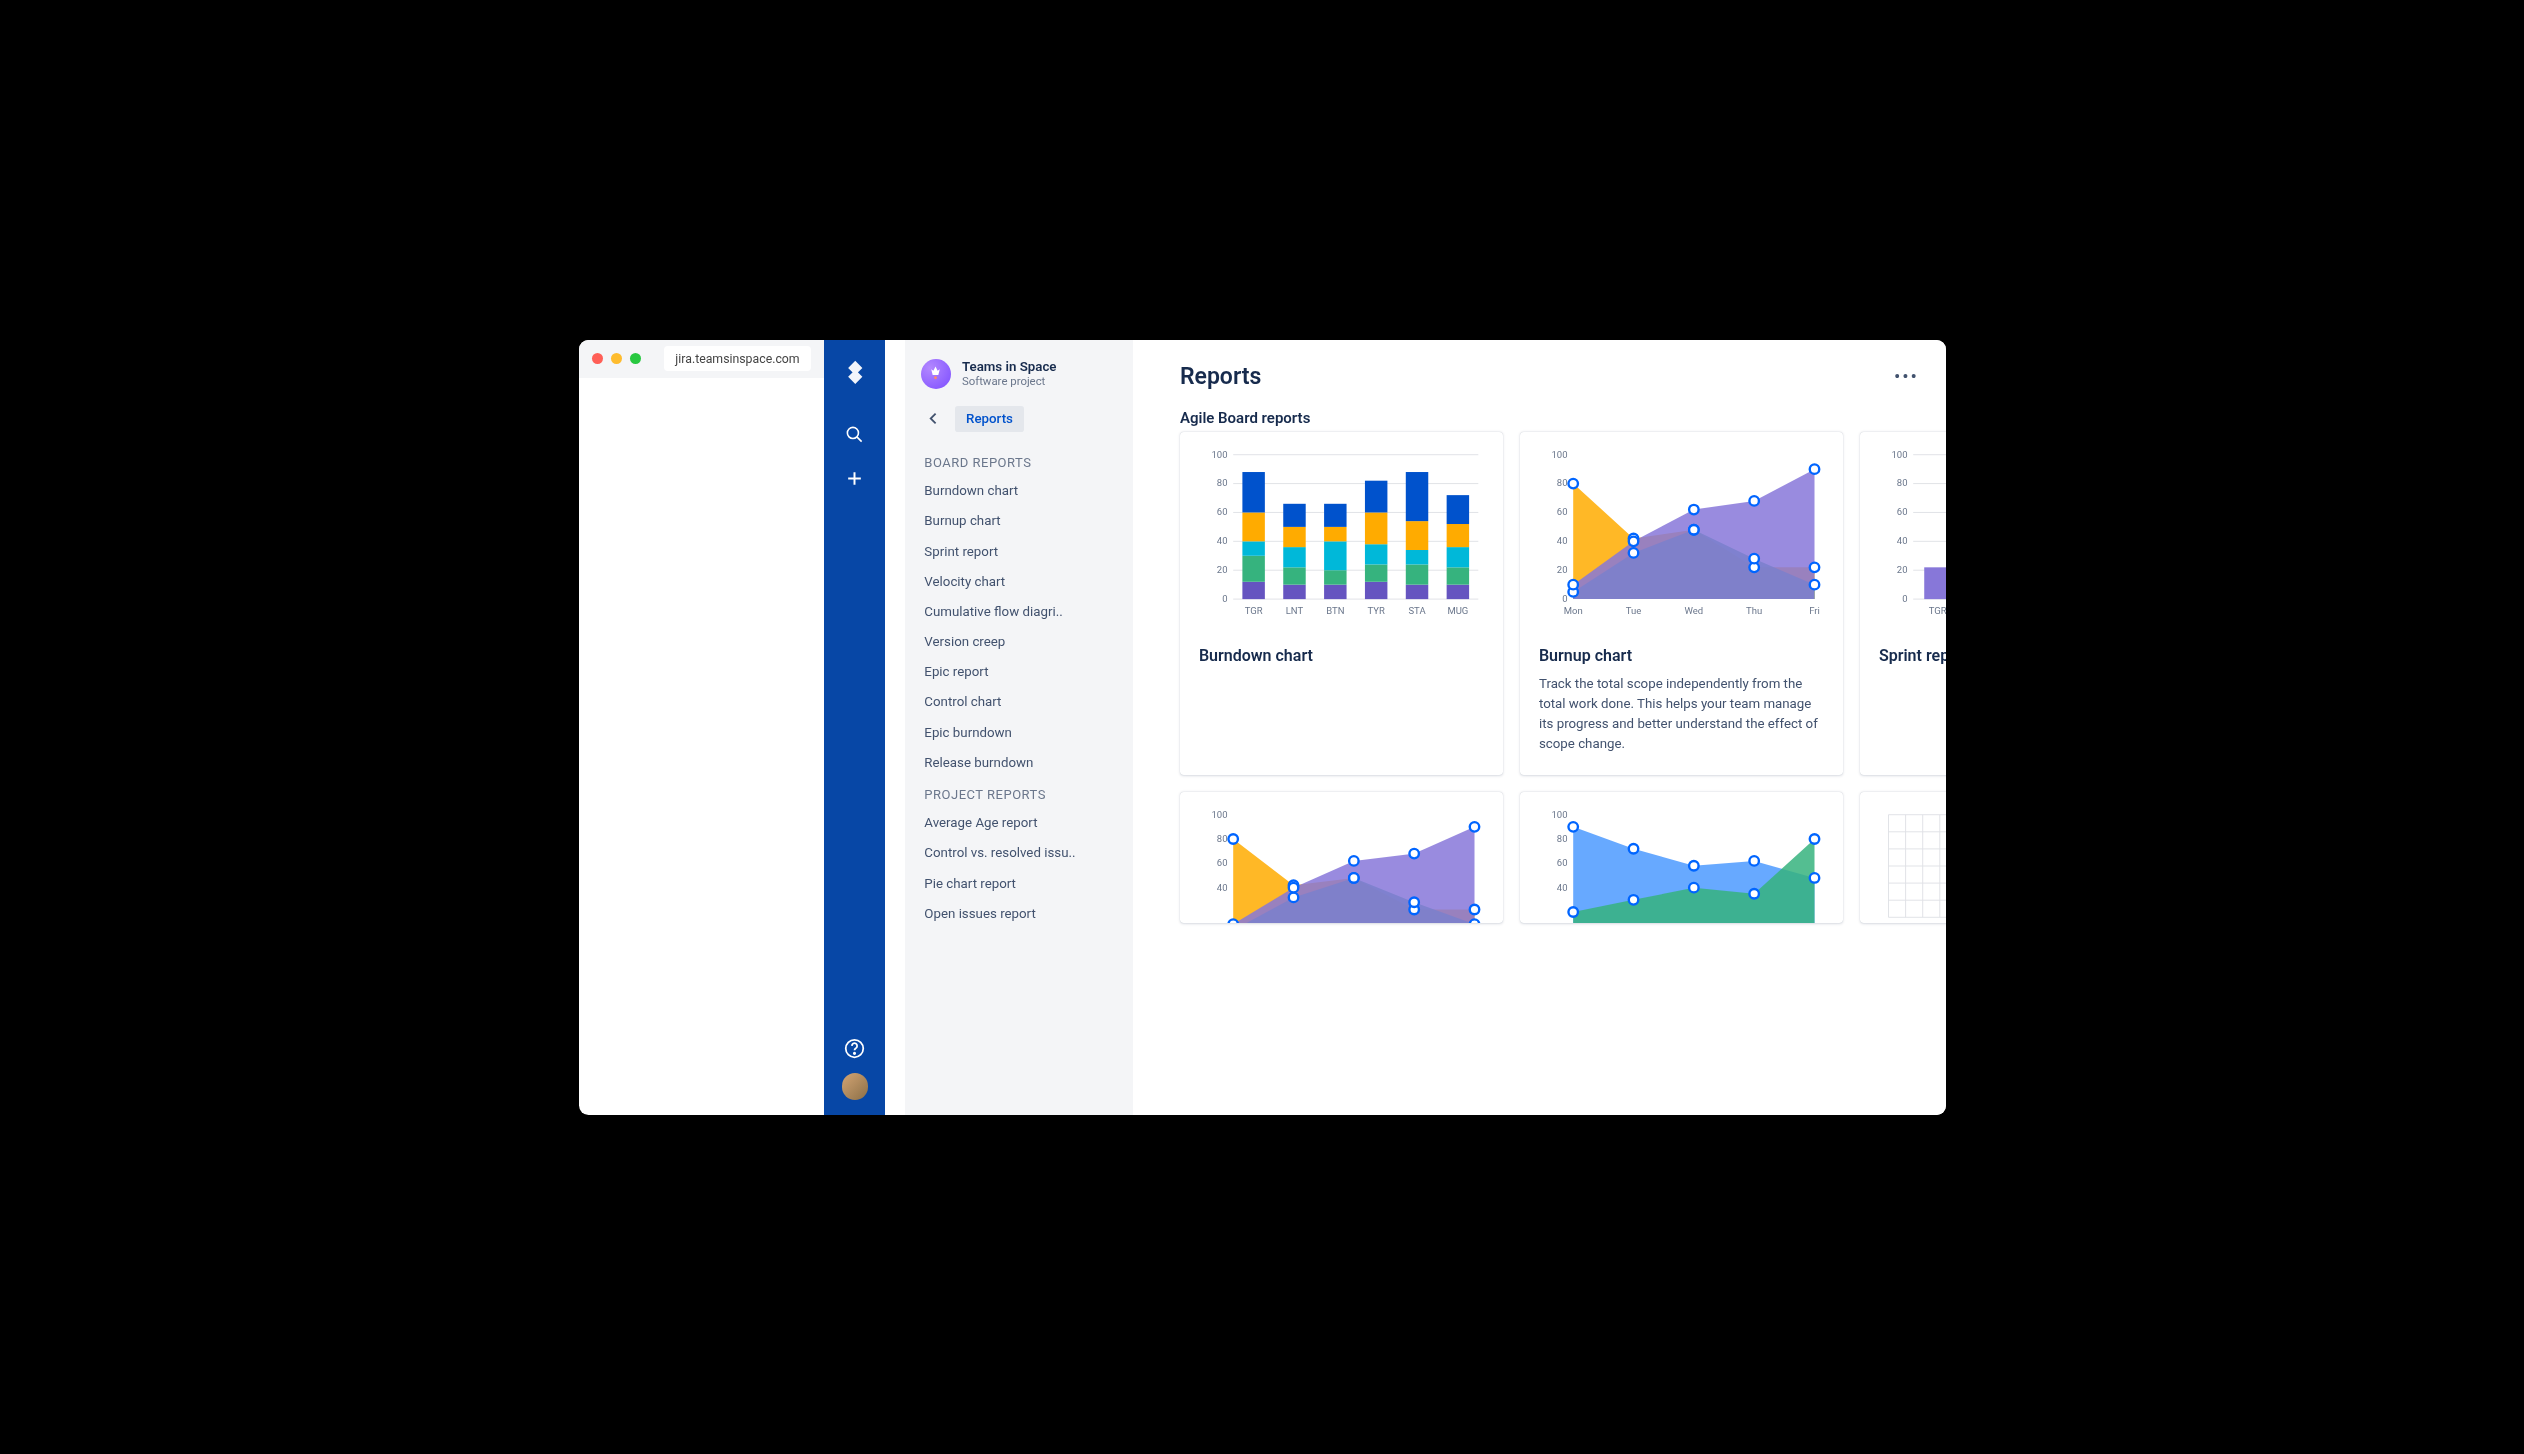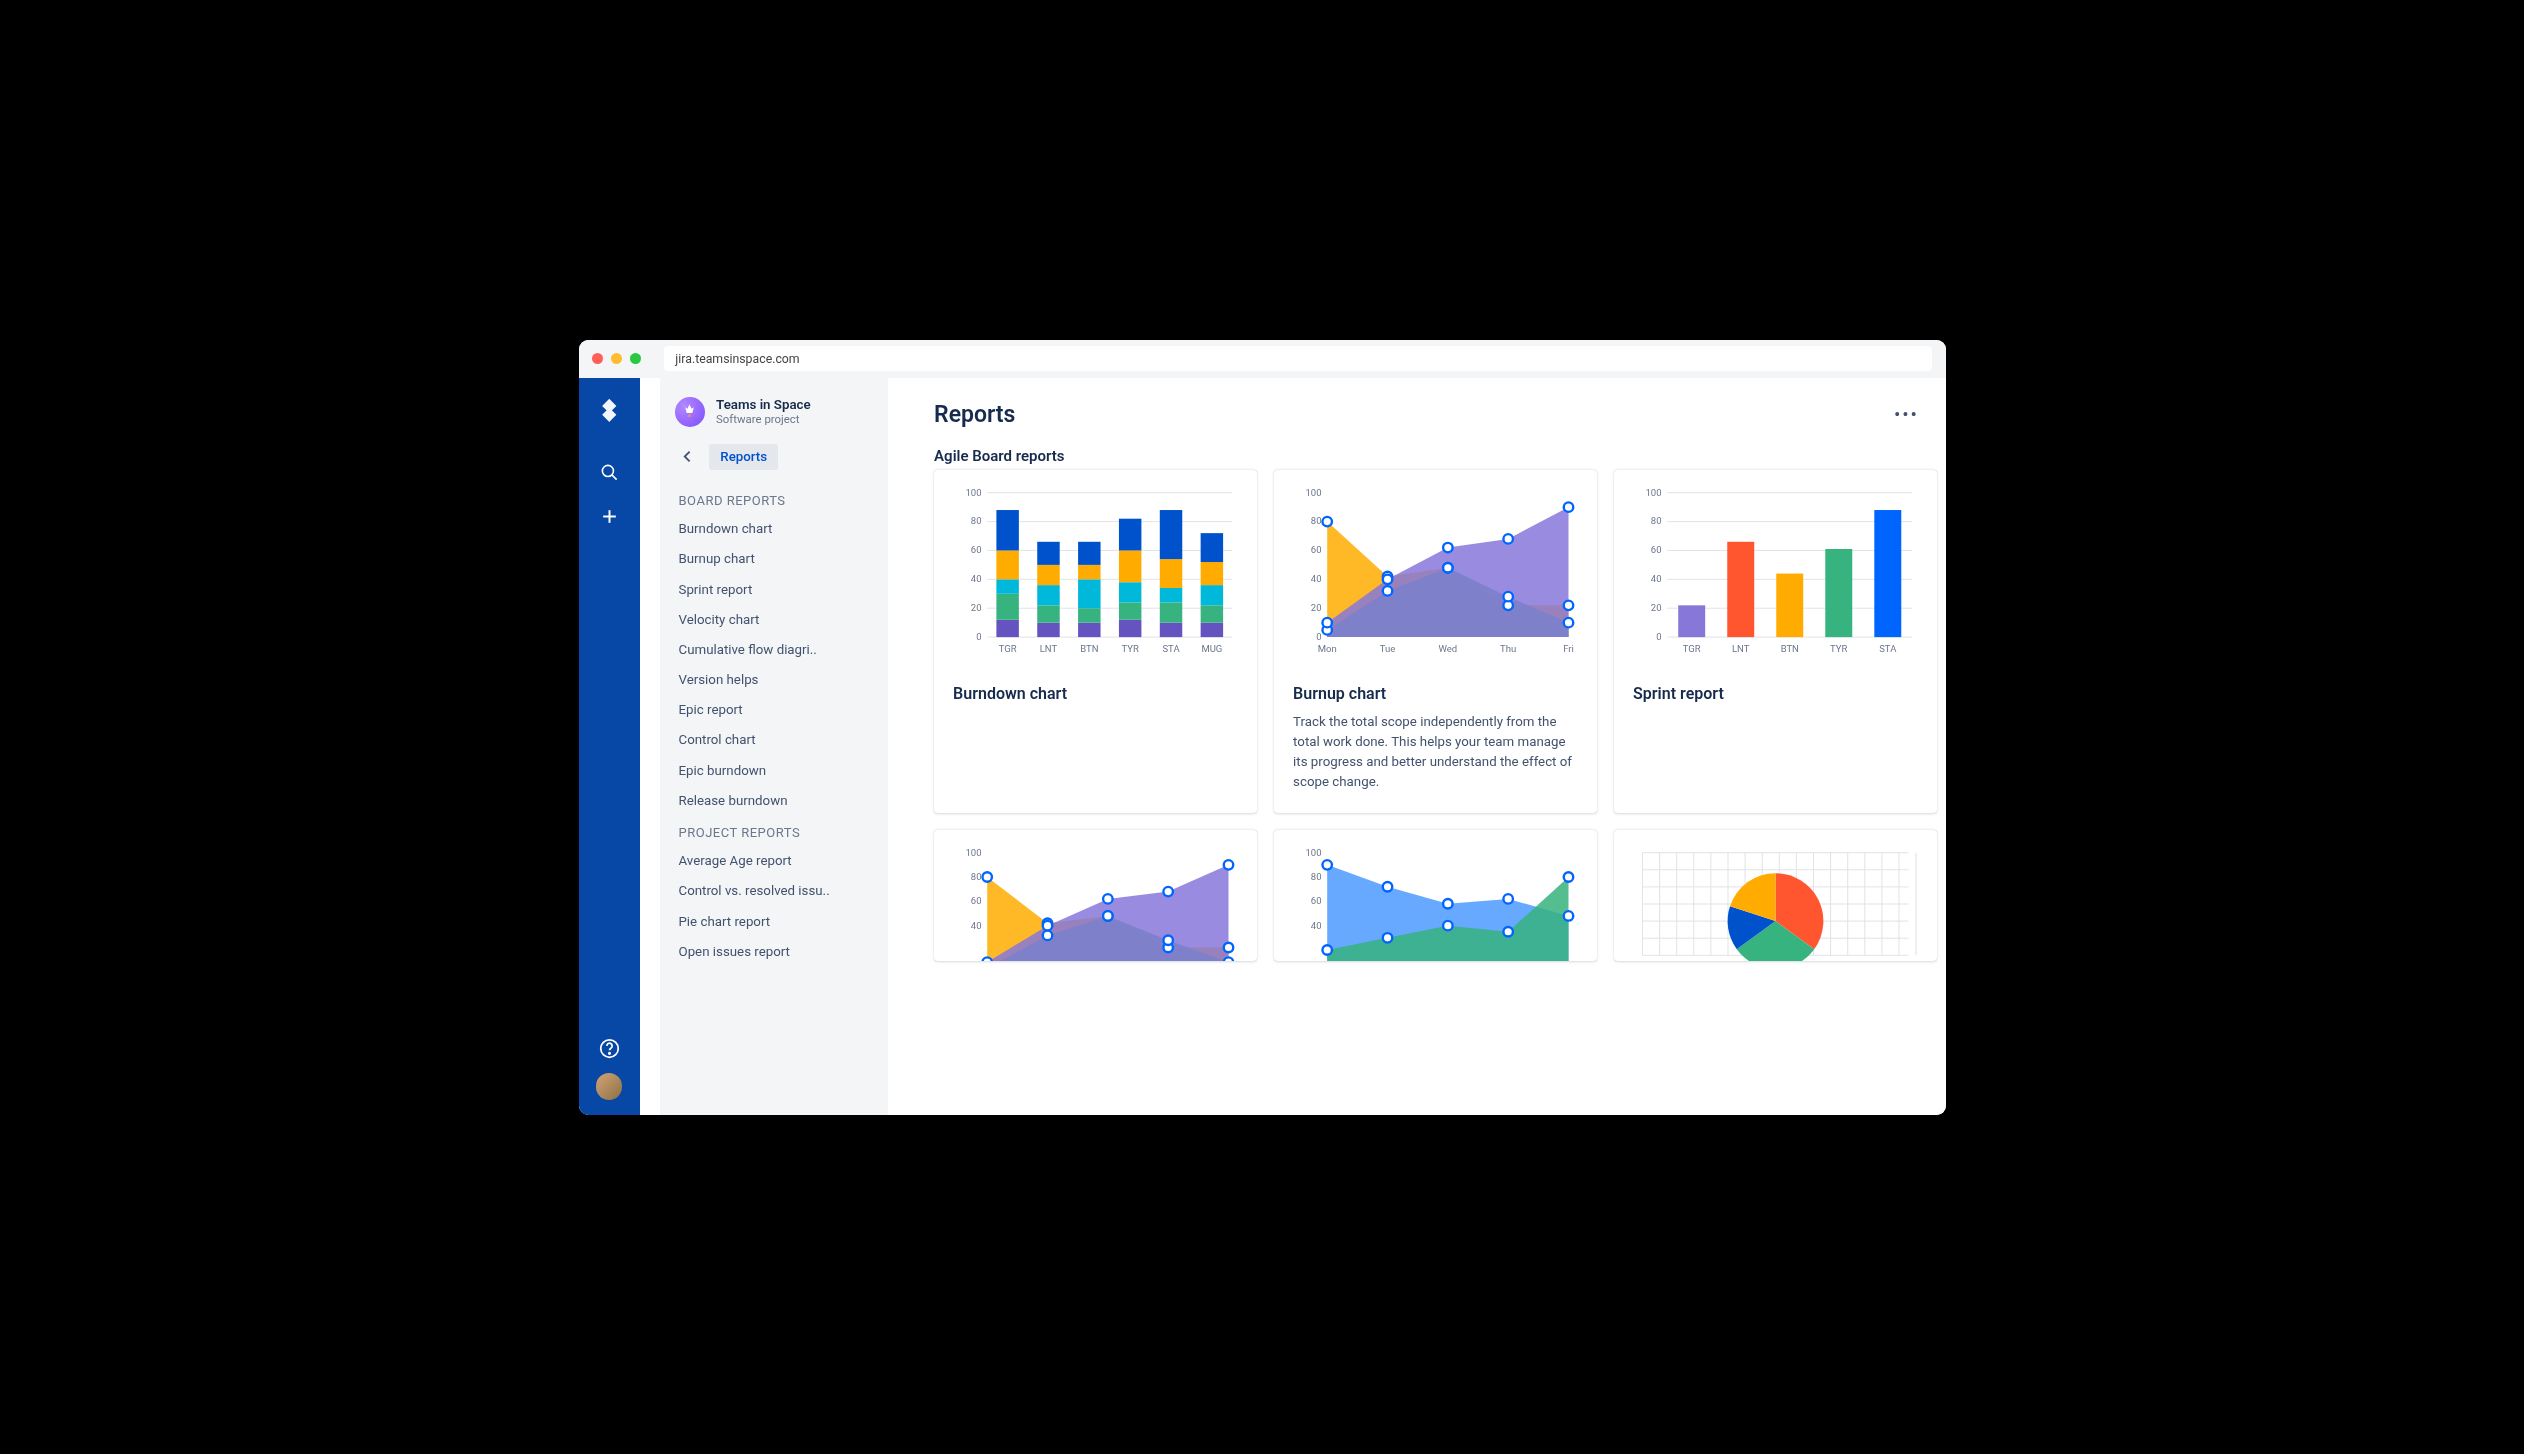"jira.teamsinspace.com" .frame { flex-direction: column -> row }
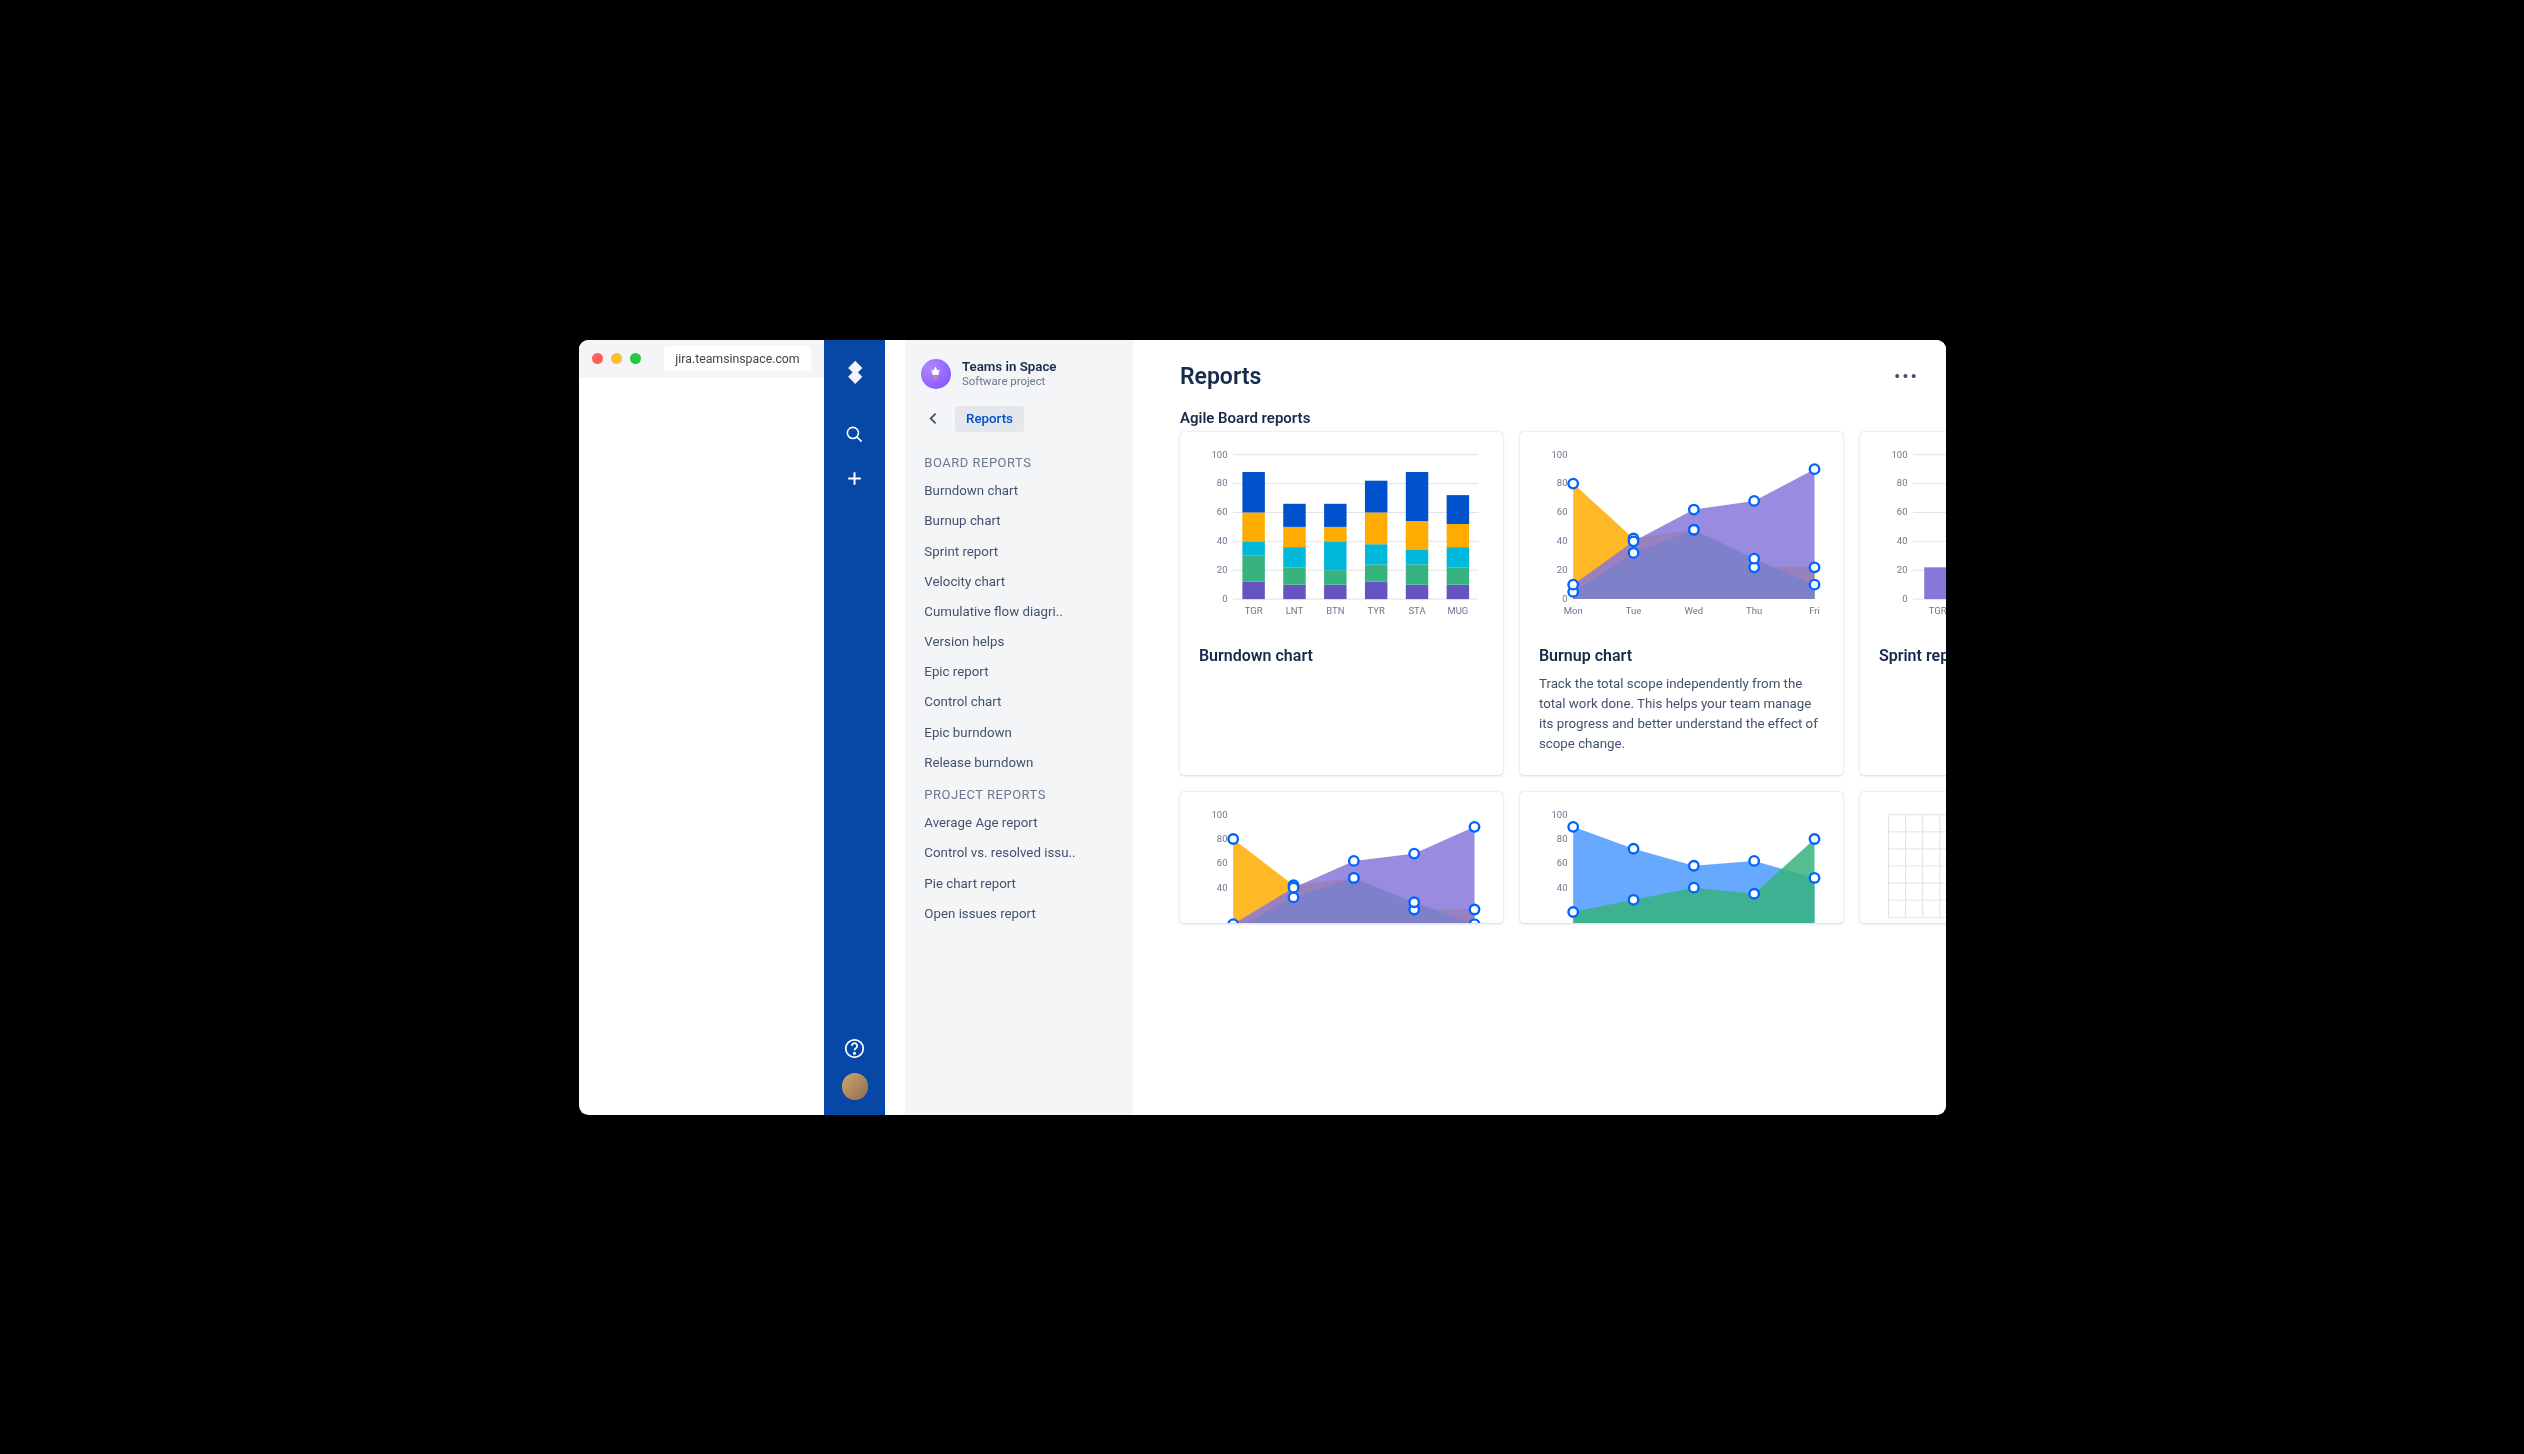"Version helps" div.sb-item { text: helps -> creep }
